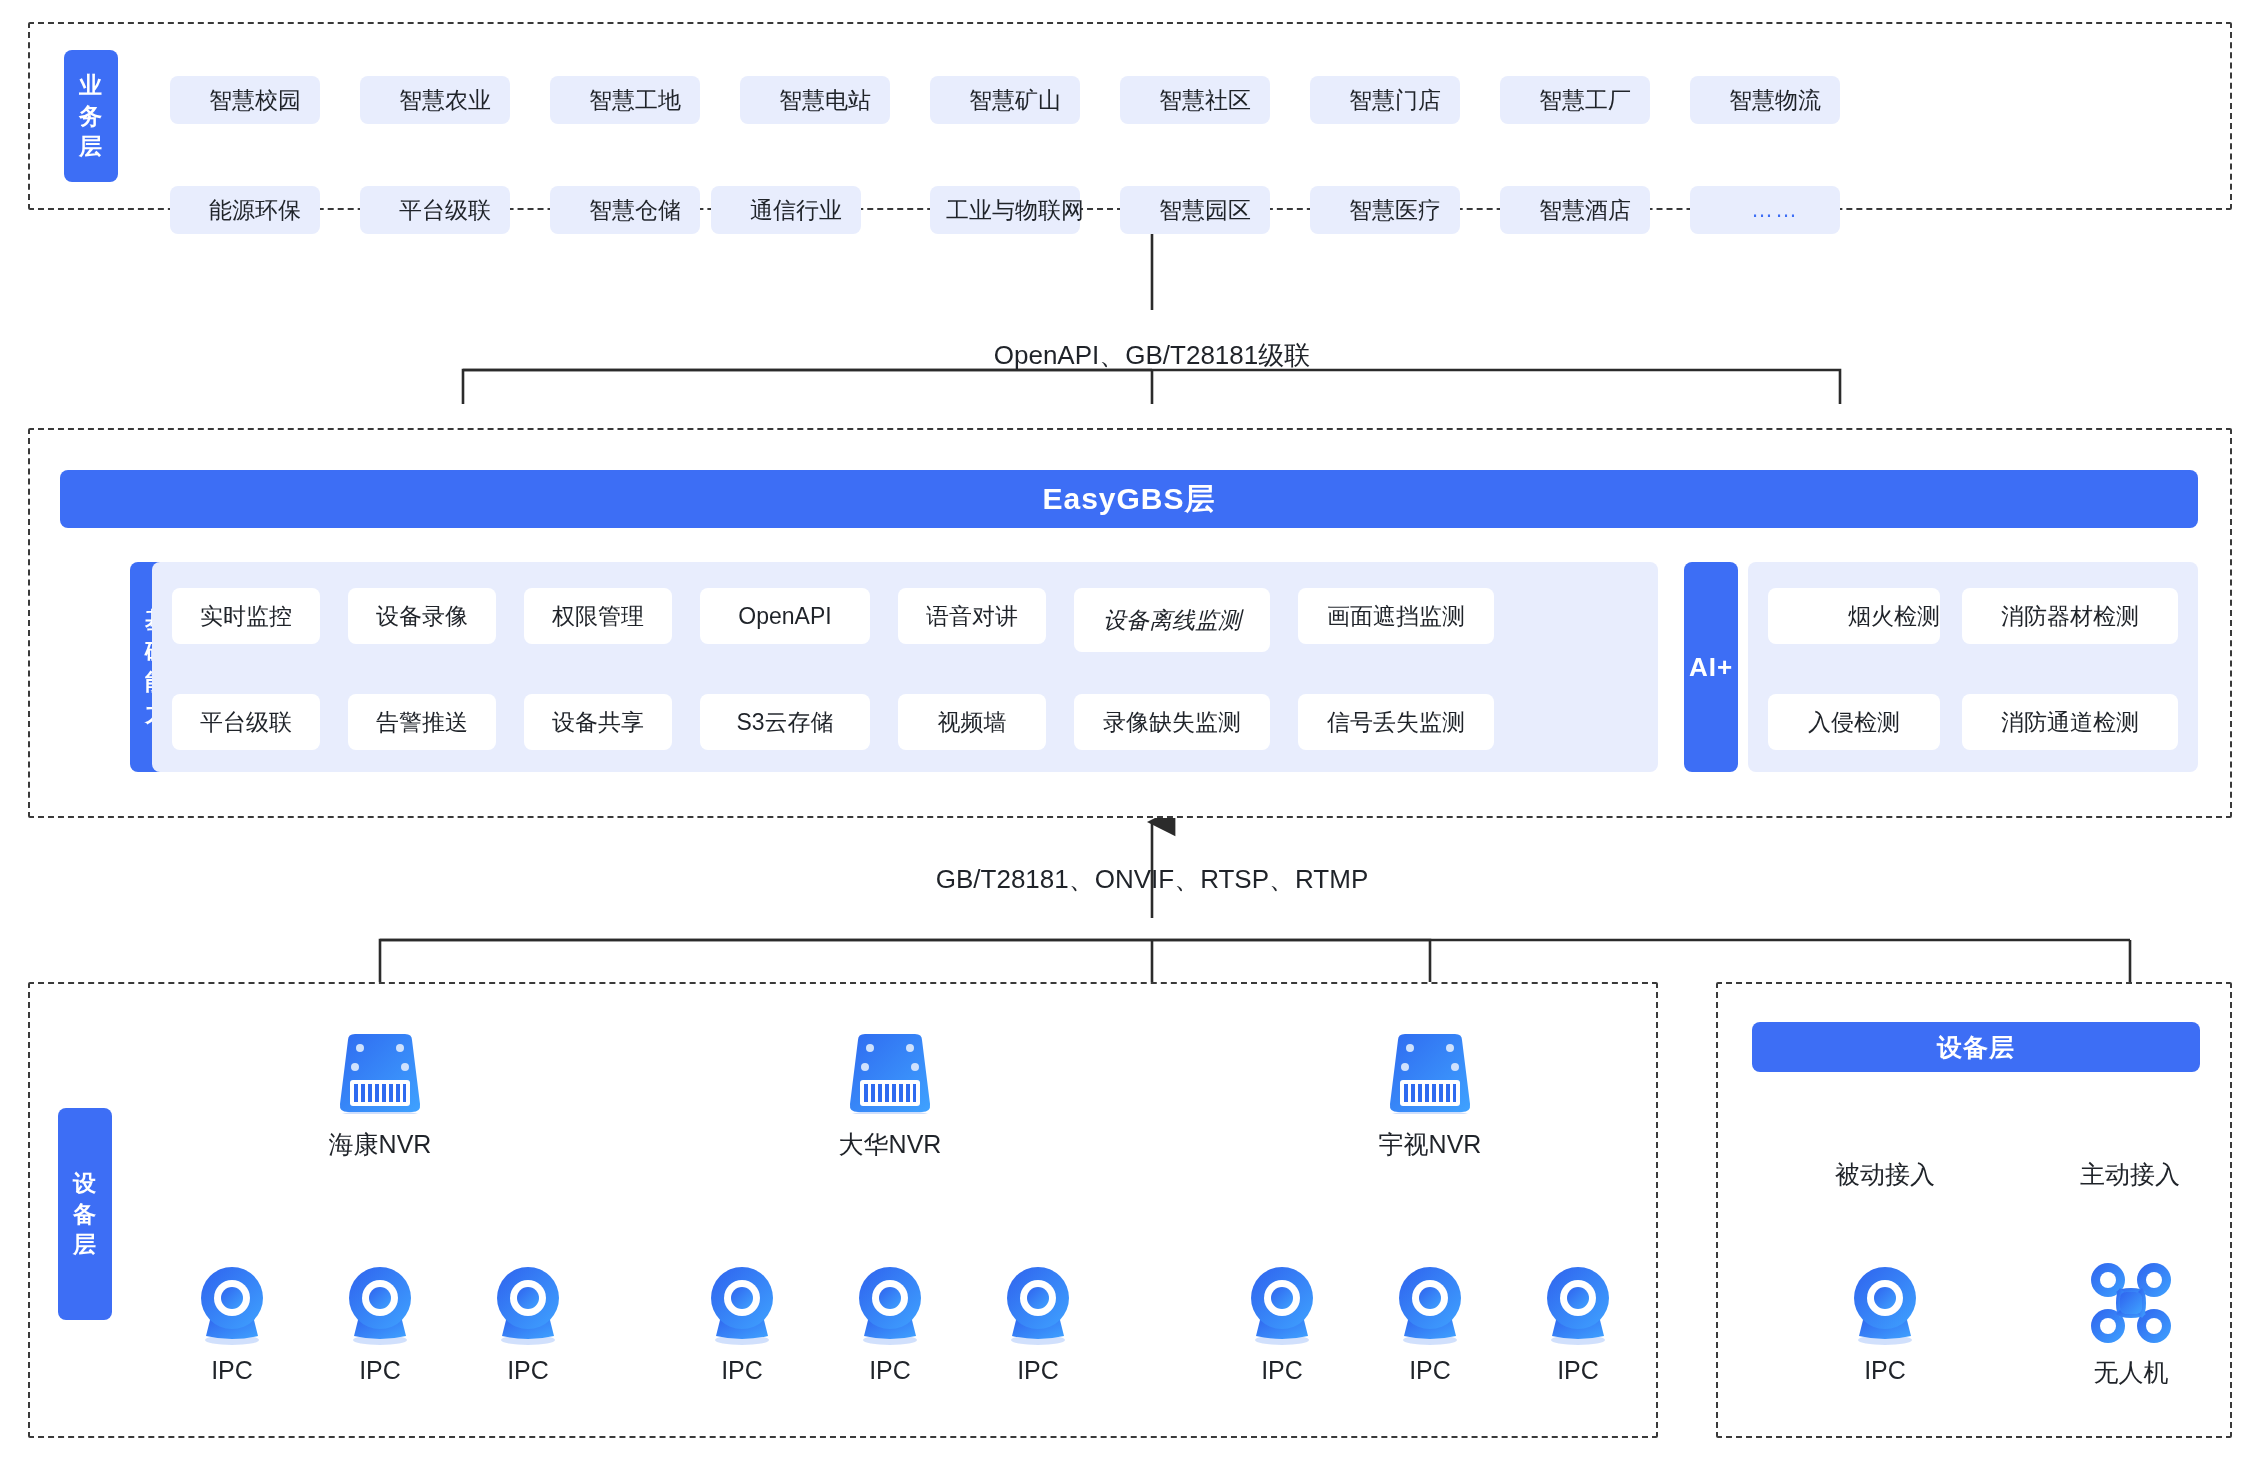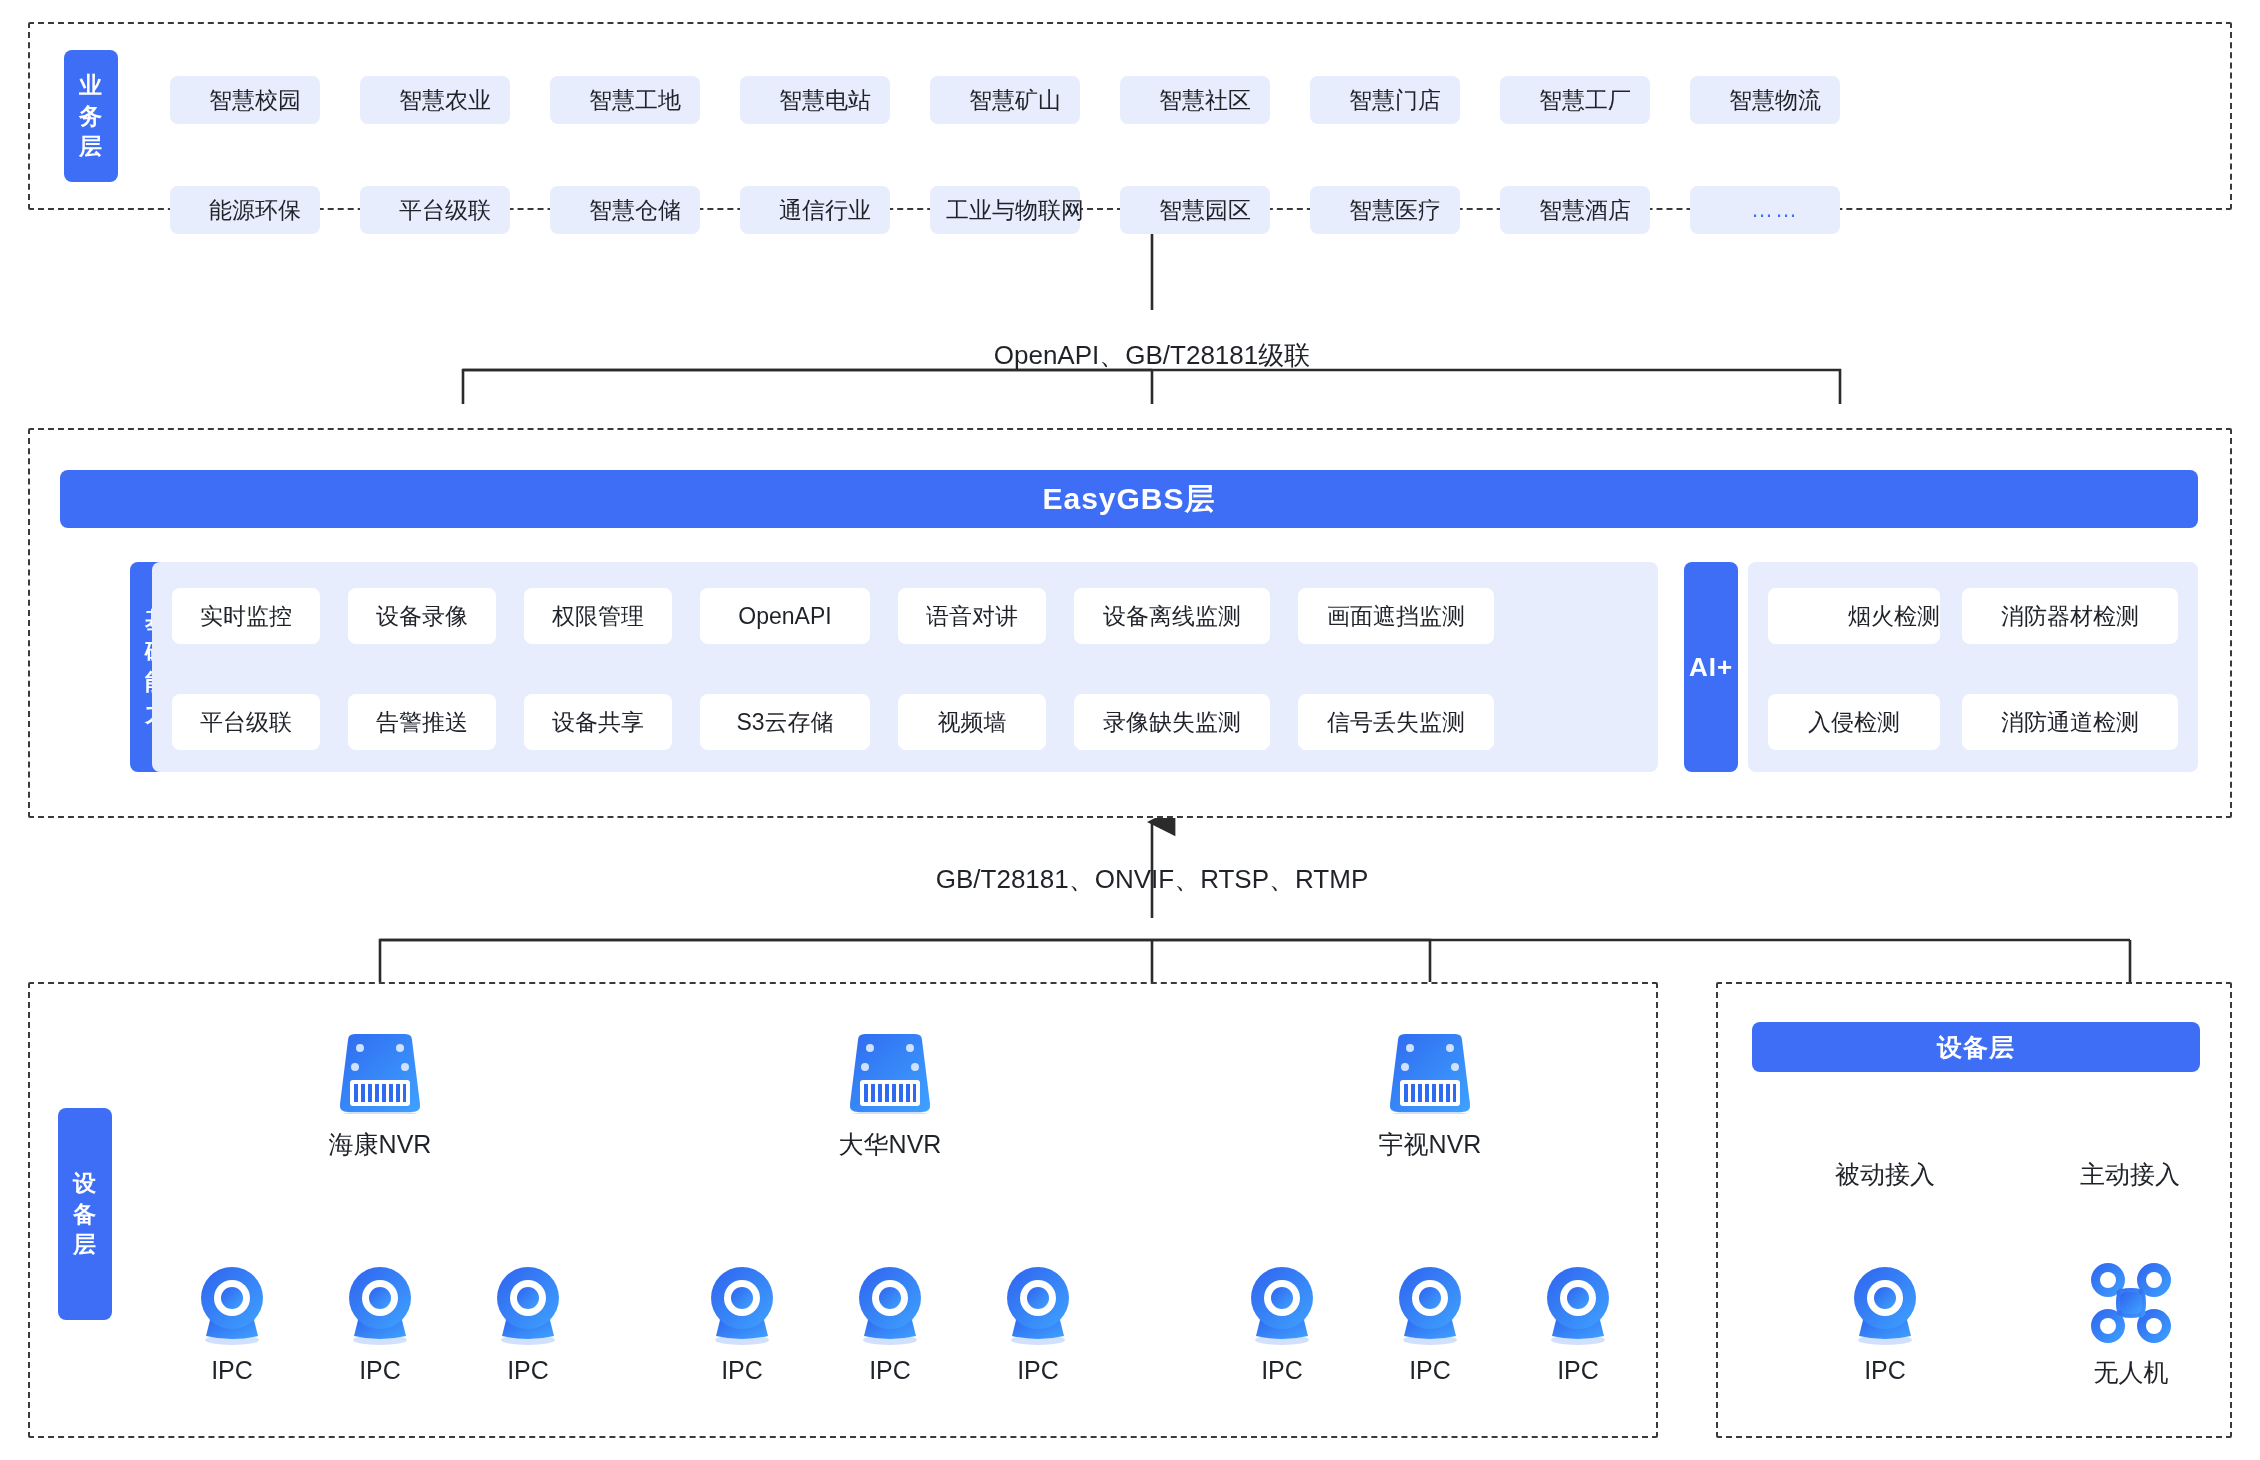"通信行业" div.chip { left: 740px -> 711px }
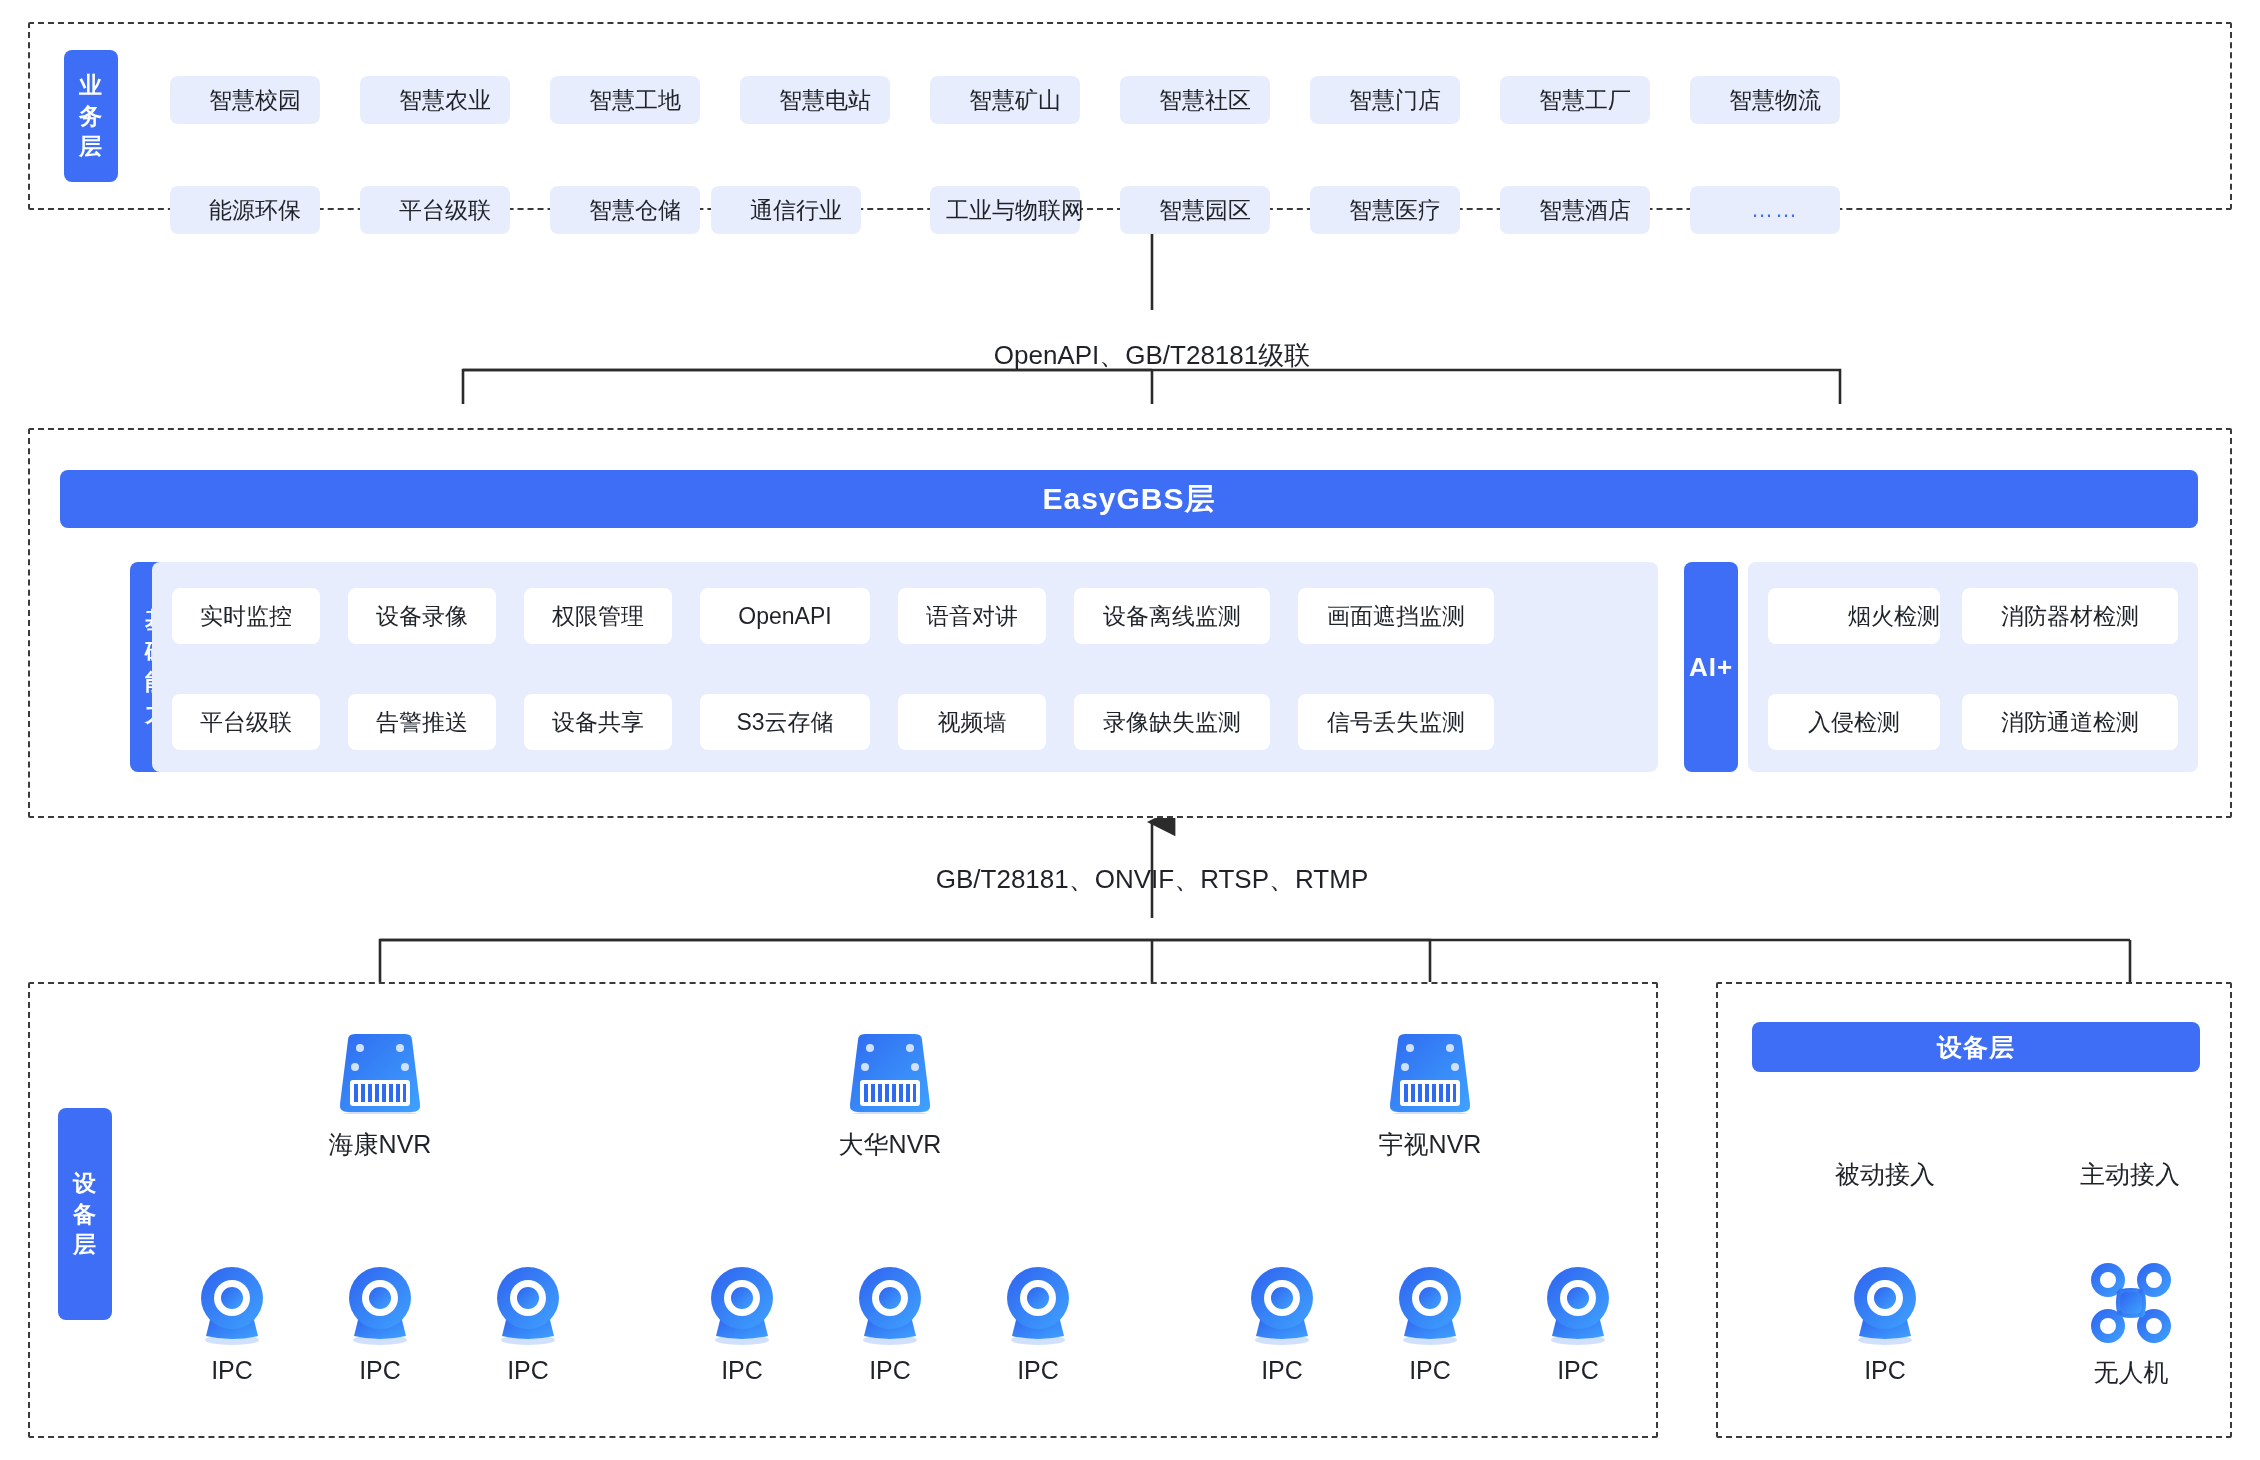"设备离线监测" div.chip-white { font-style: none -> italic; height: 56px -> 64px }
